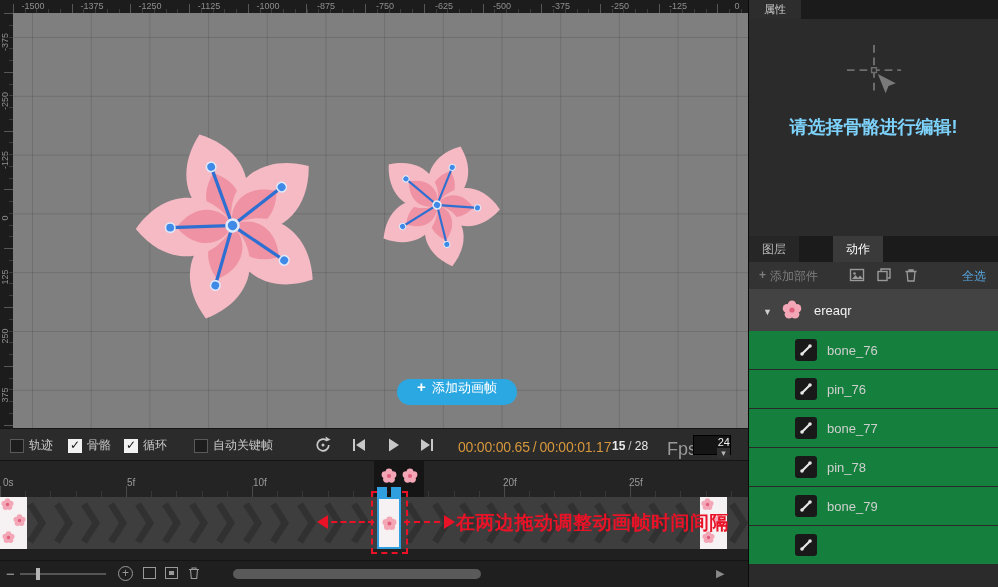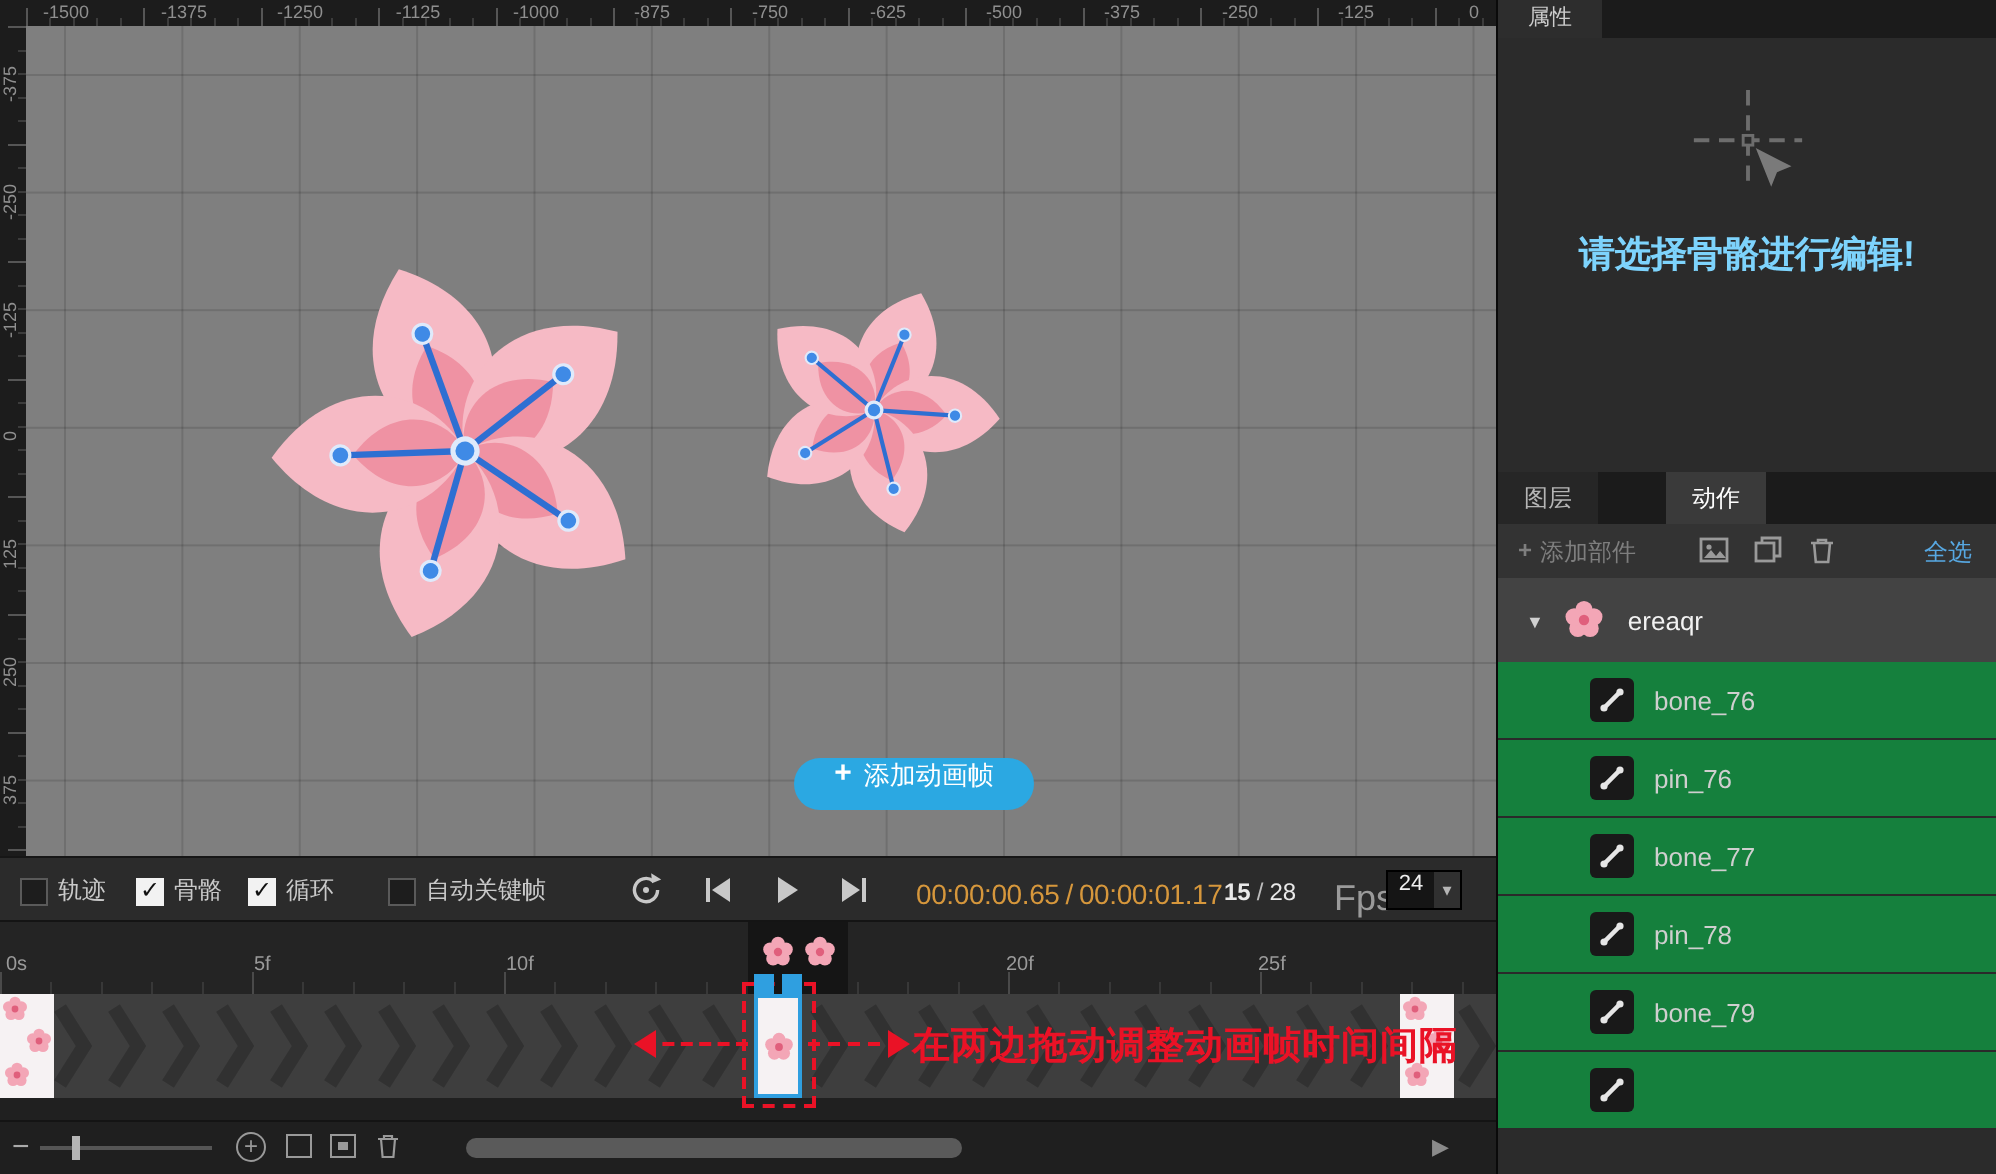"24" .fps-select { align-items: flex-start -> flex-end; flex-direction: none -> column }
